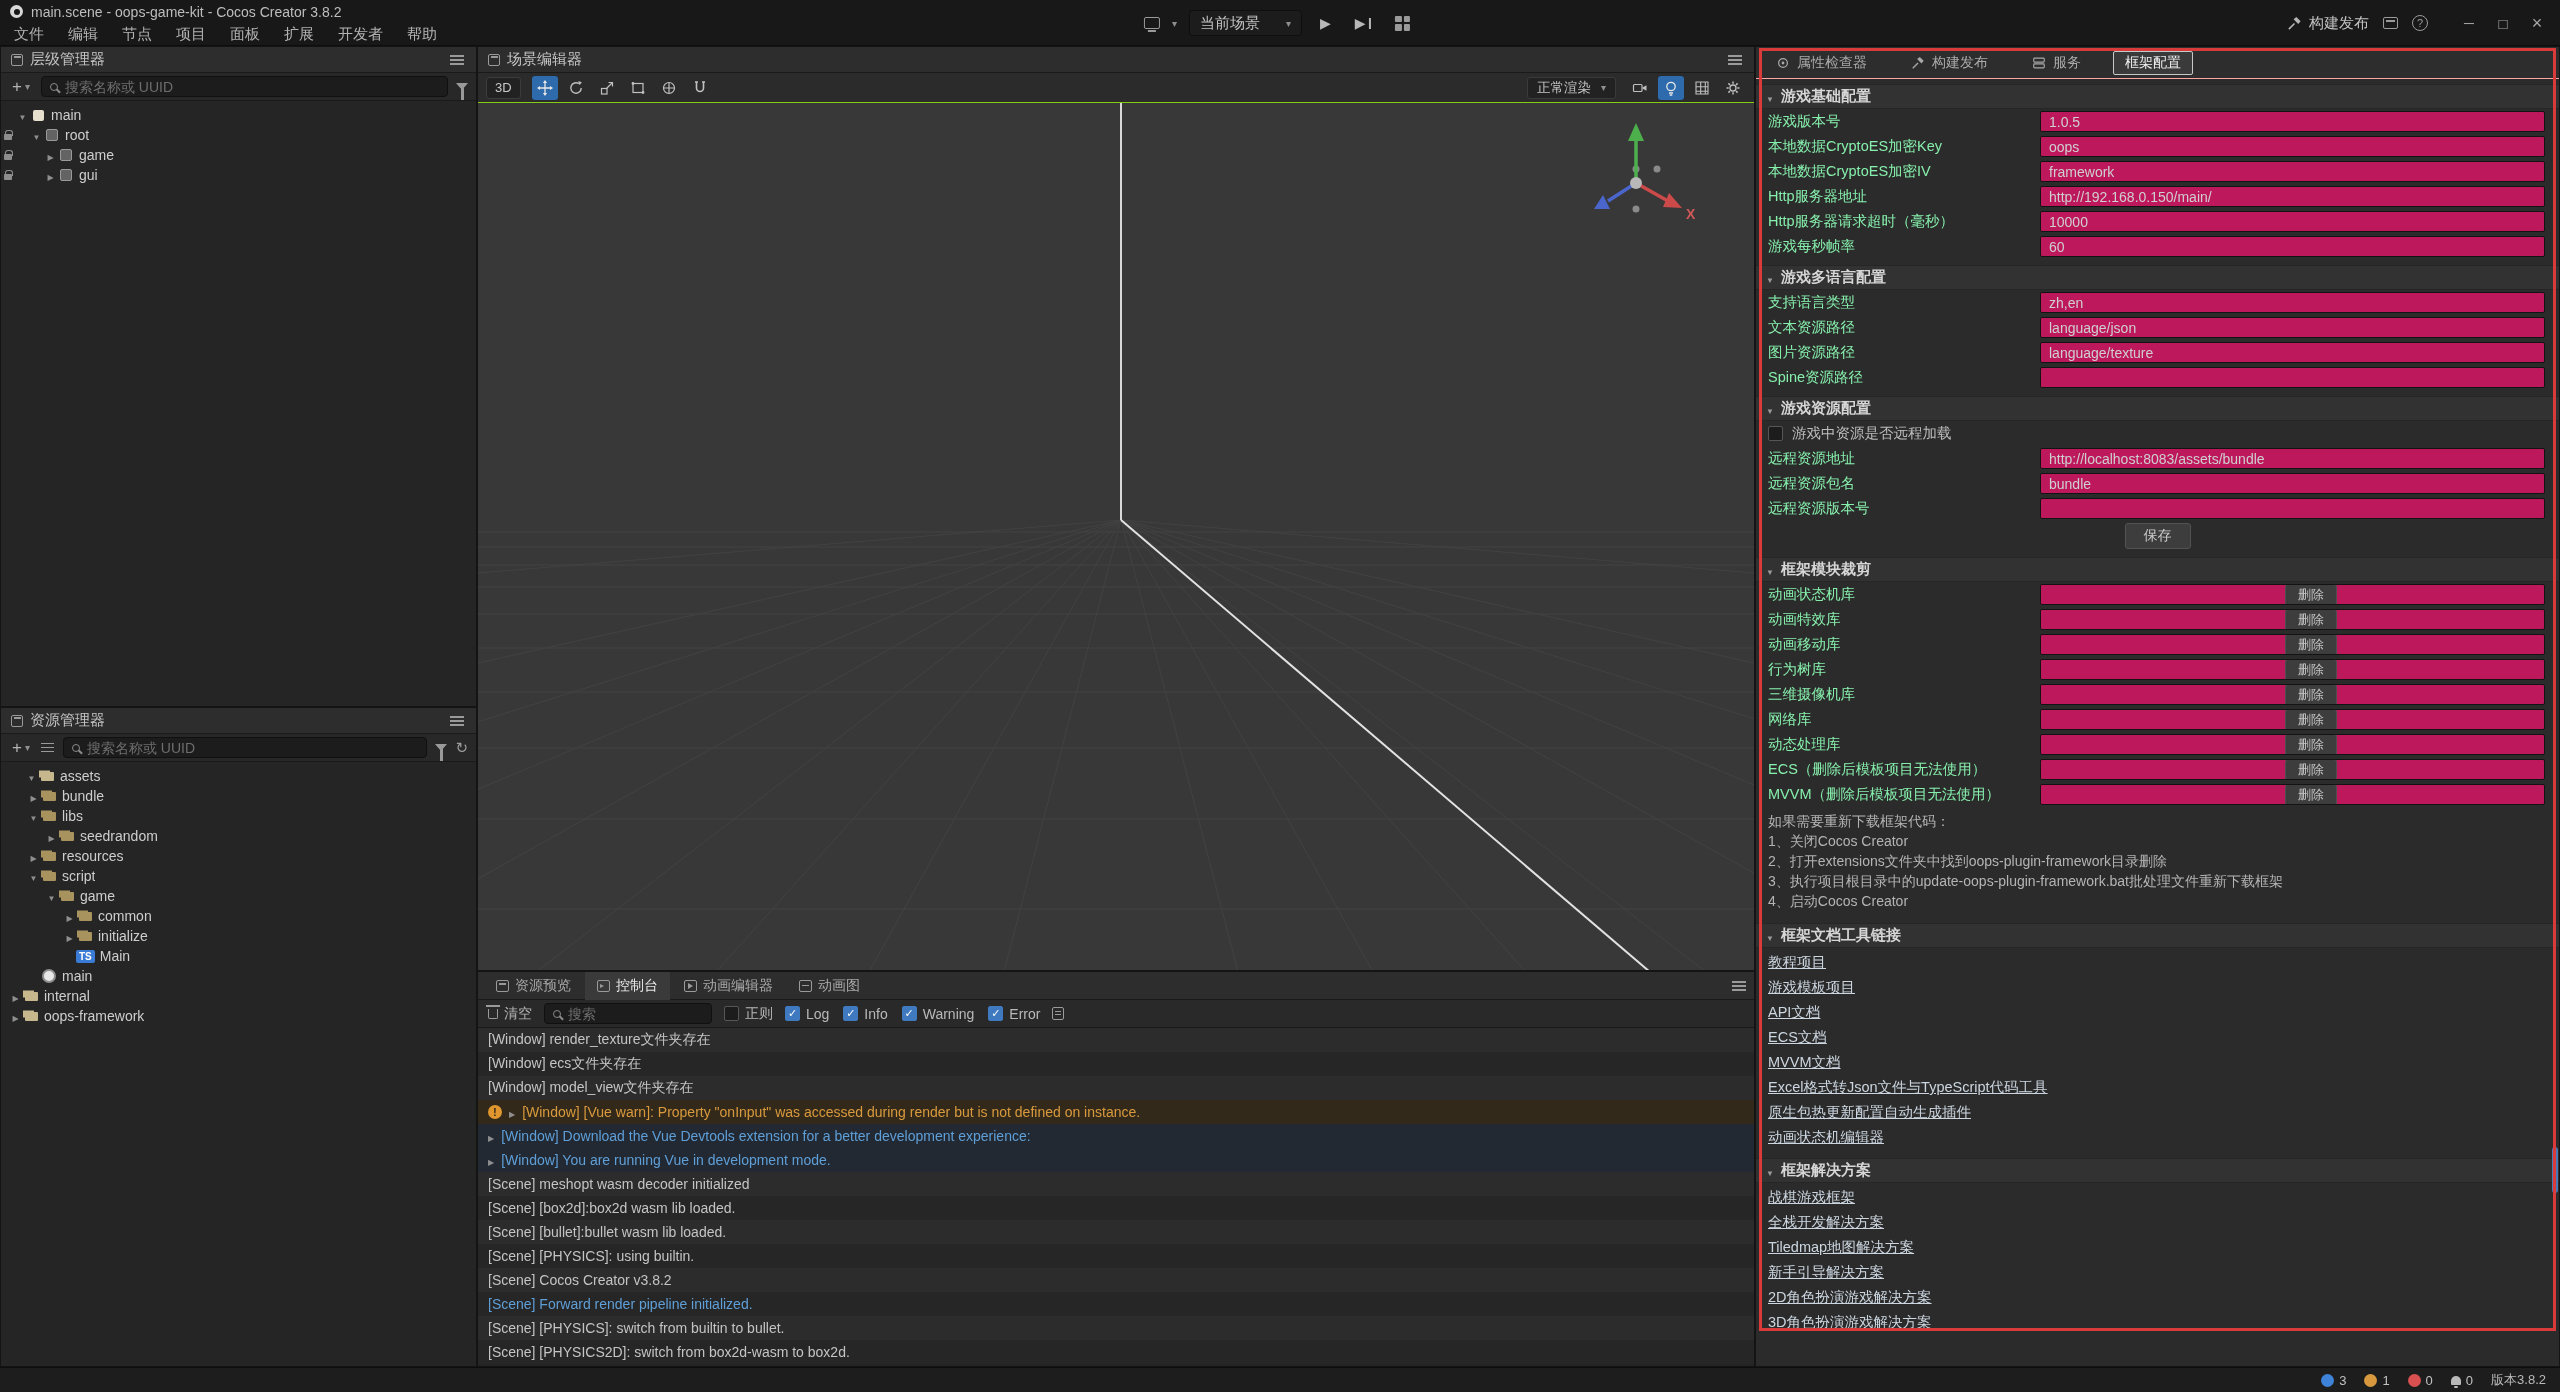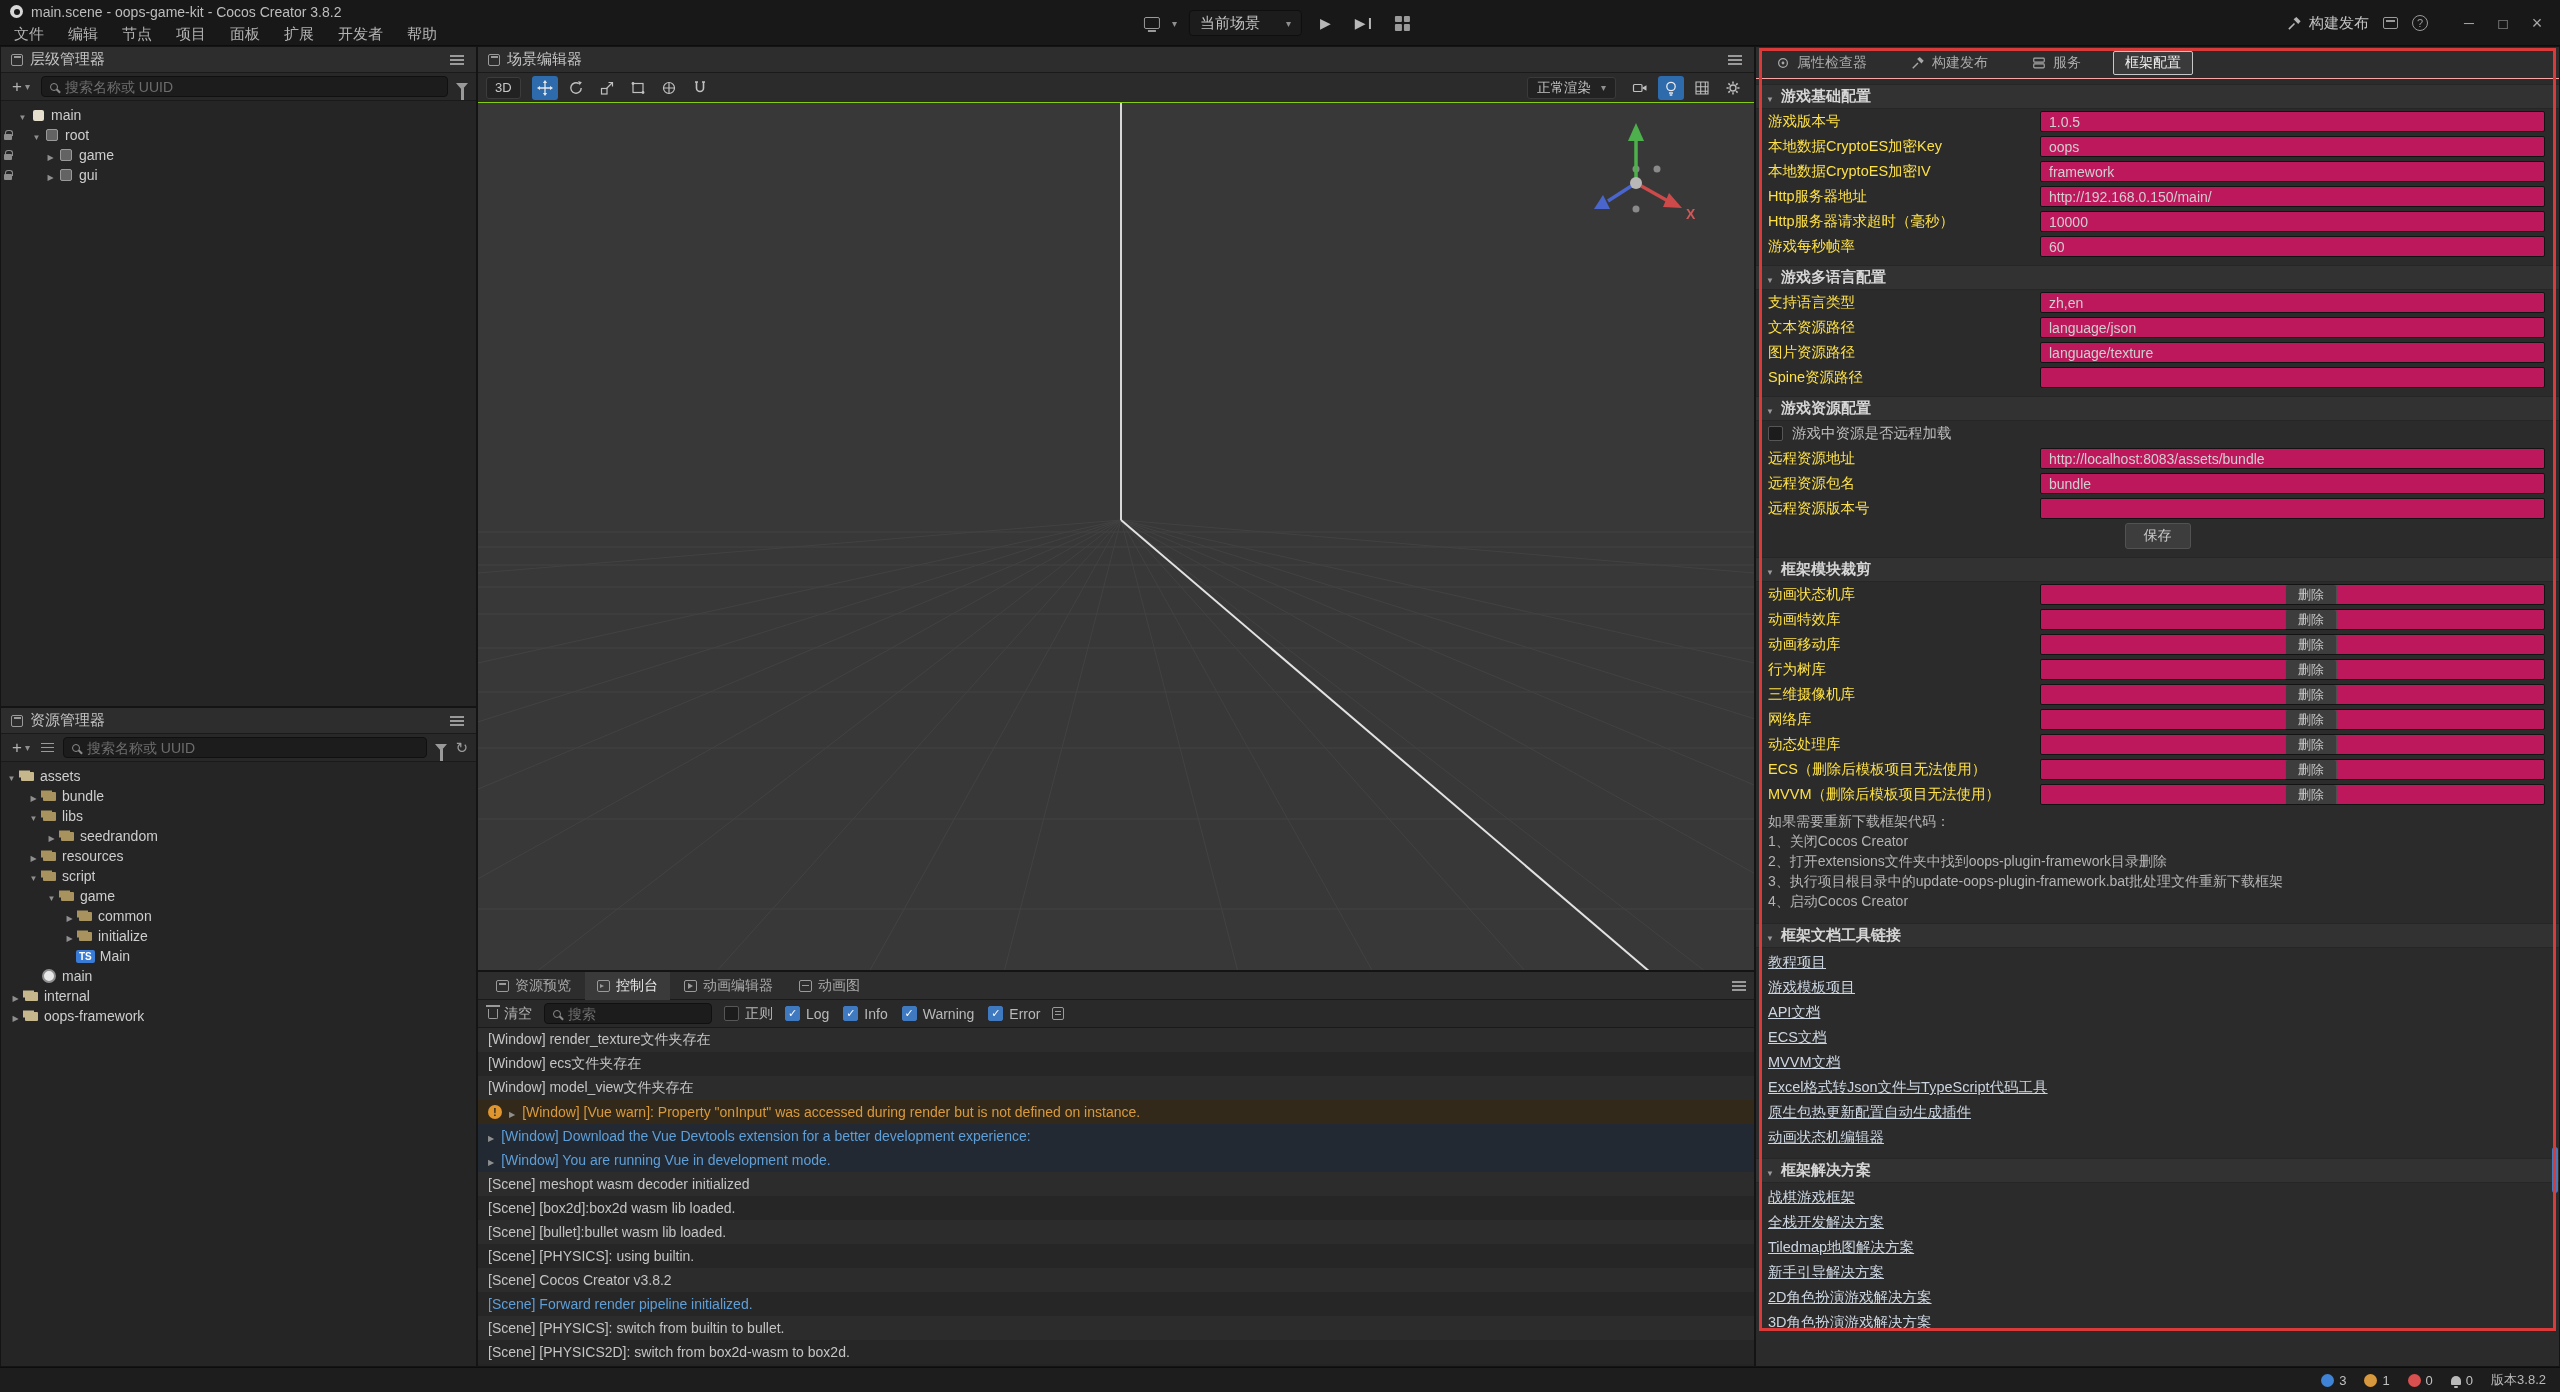"游戏版本号" .insp-row .lbl { color: #fde047 -> #86efac }
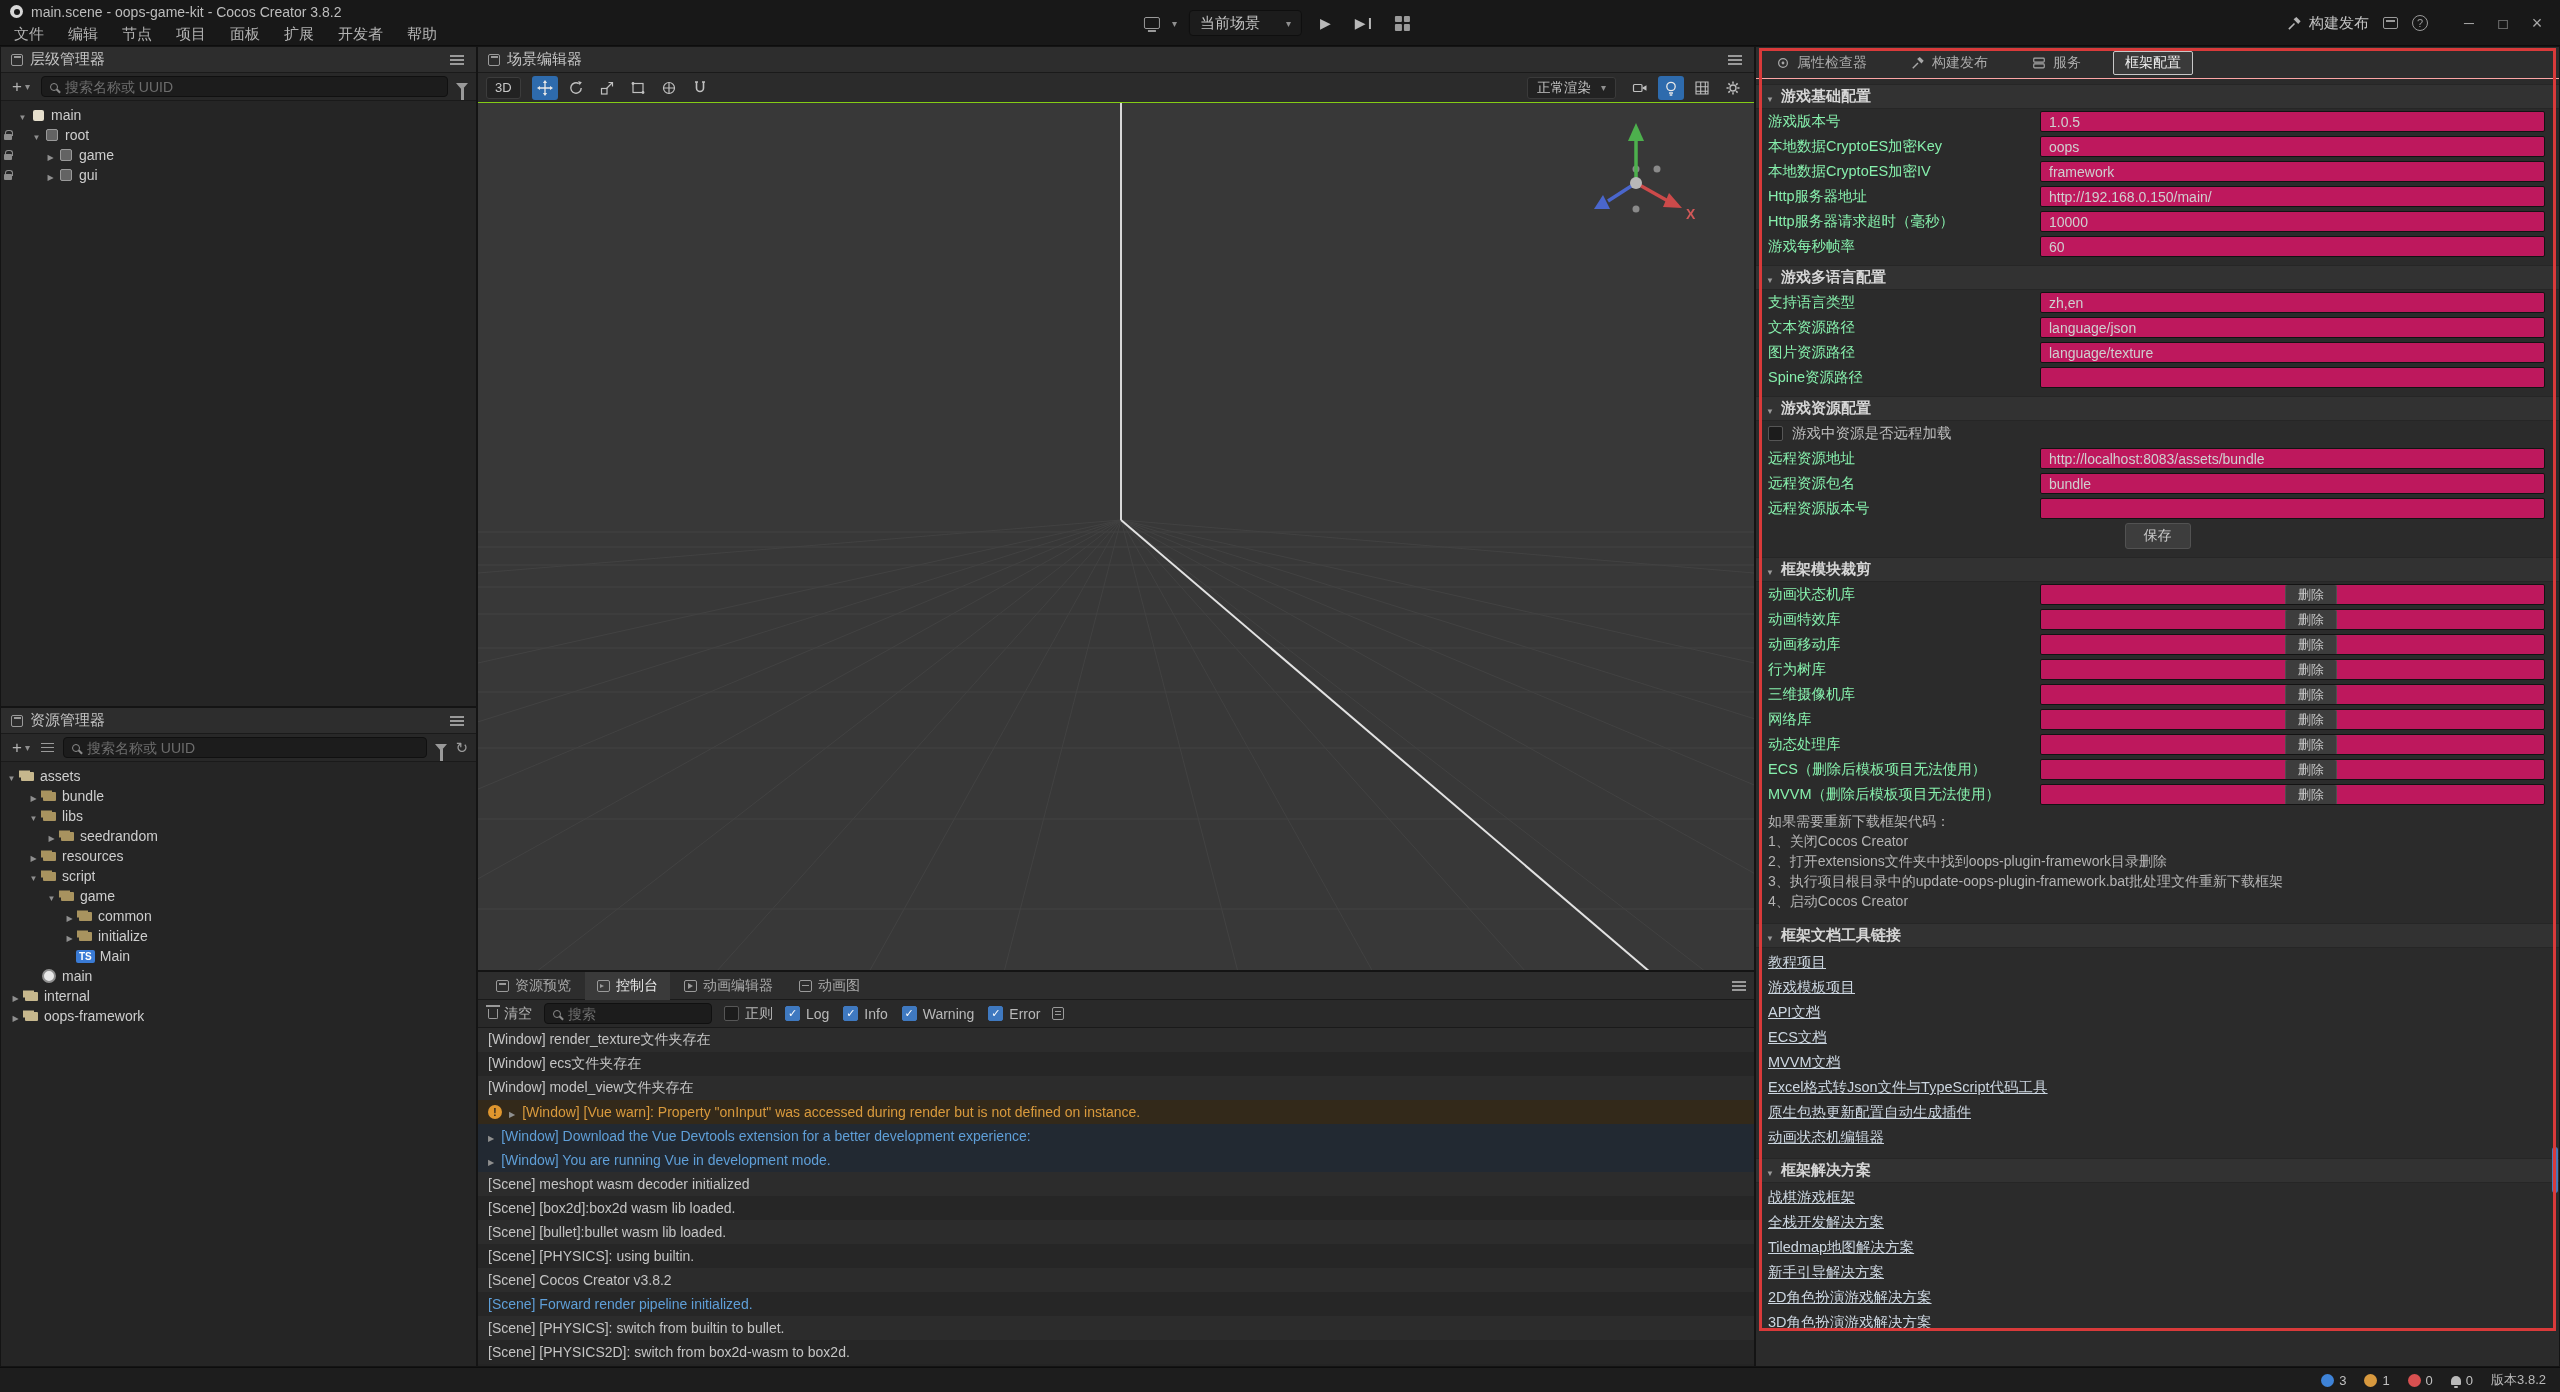"assets" span.indent-wrap { padding-left: 4px -> 24px }
